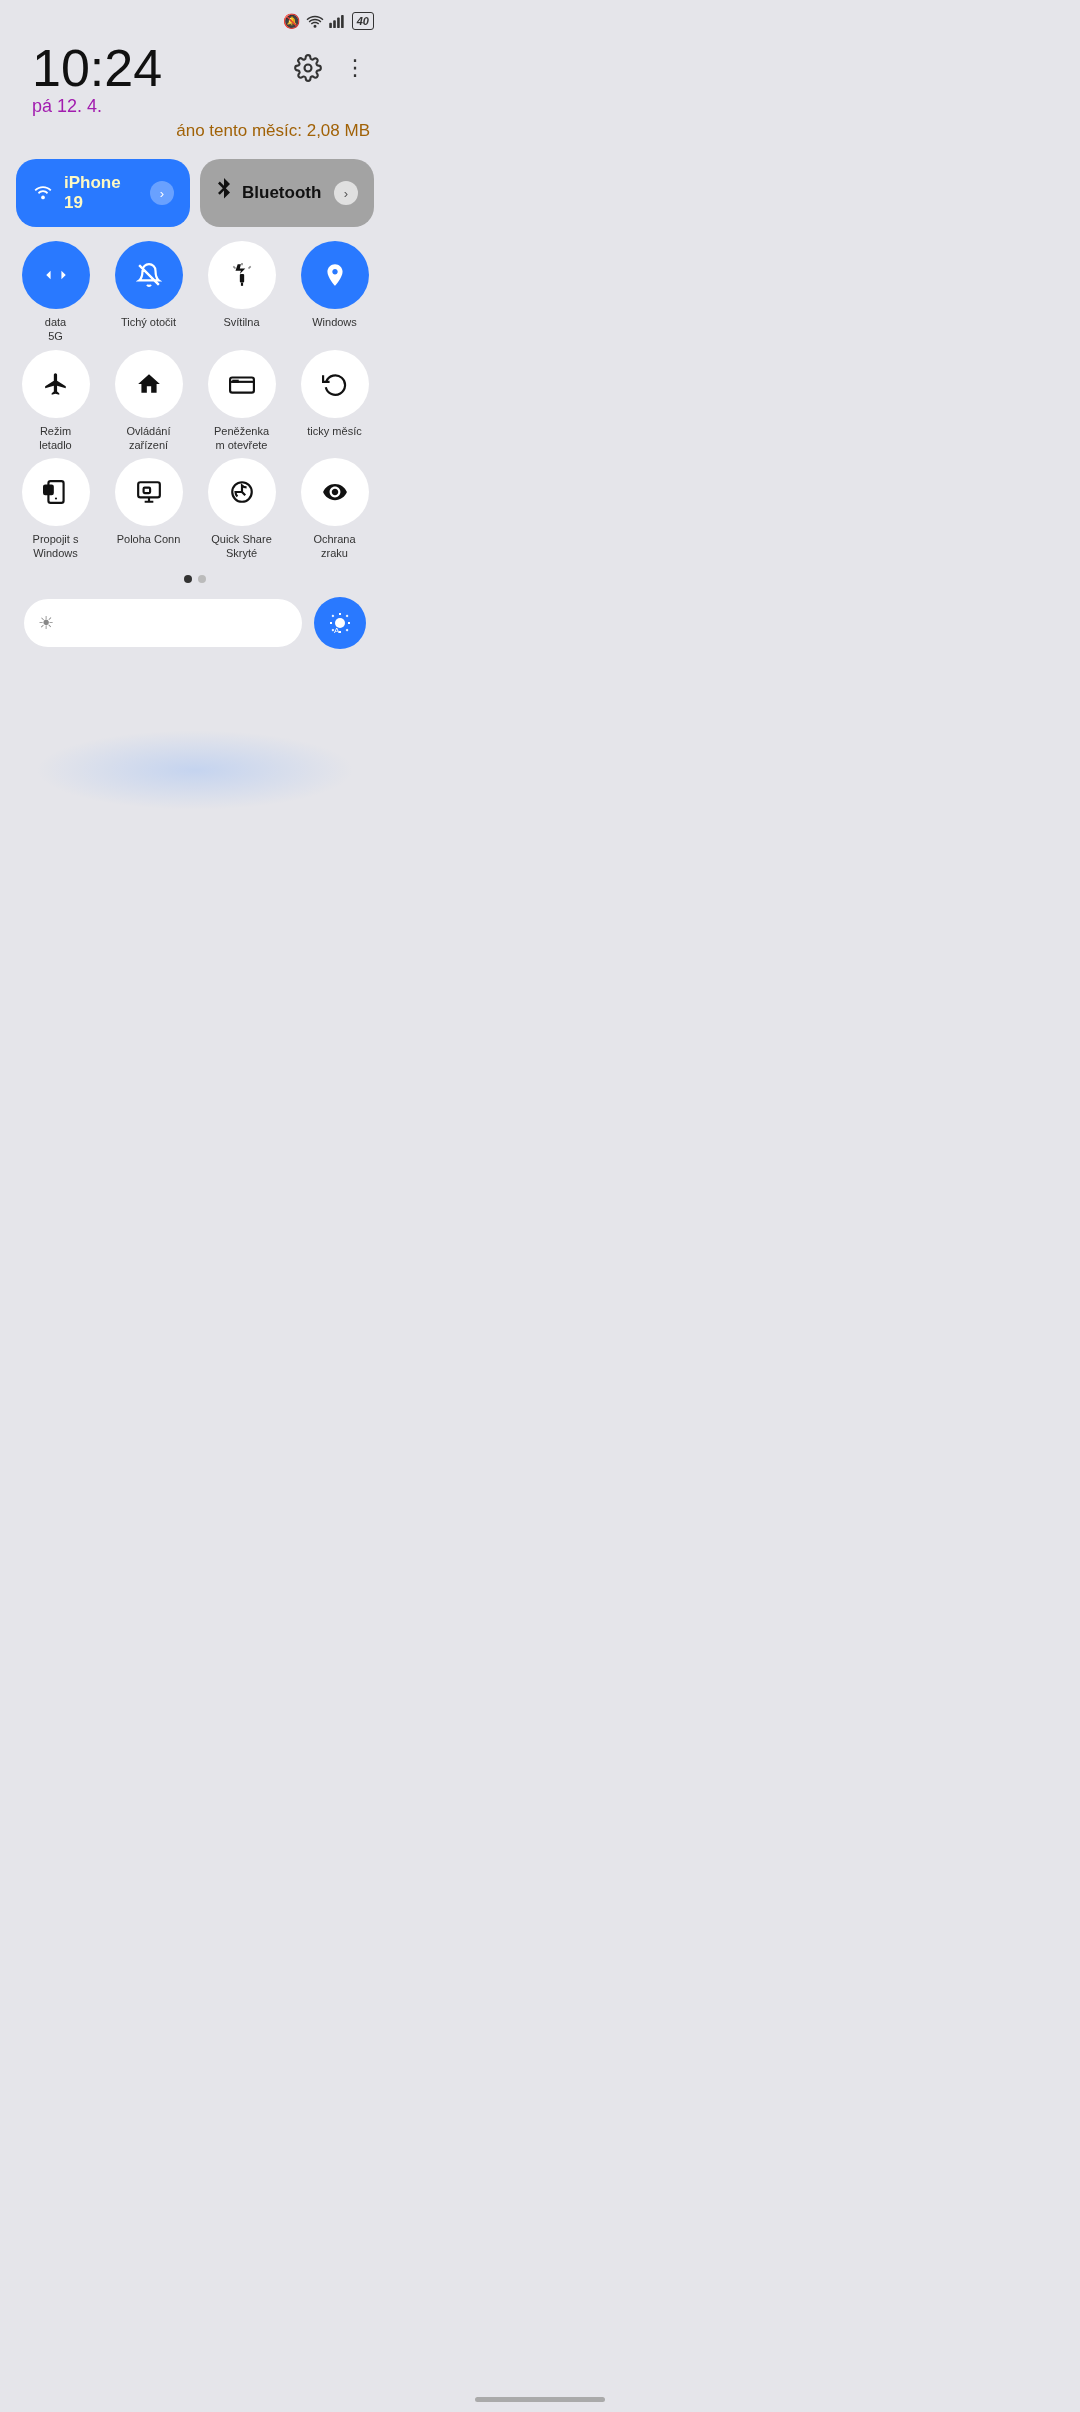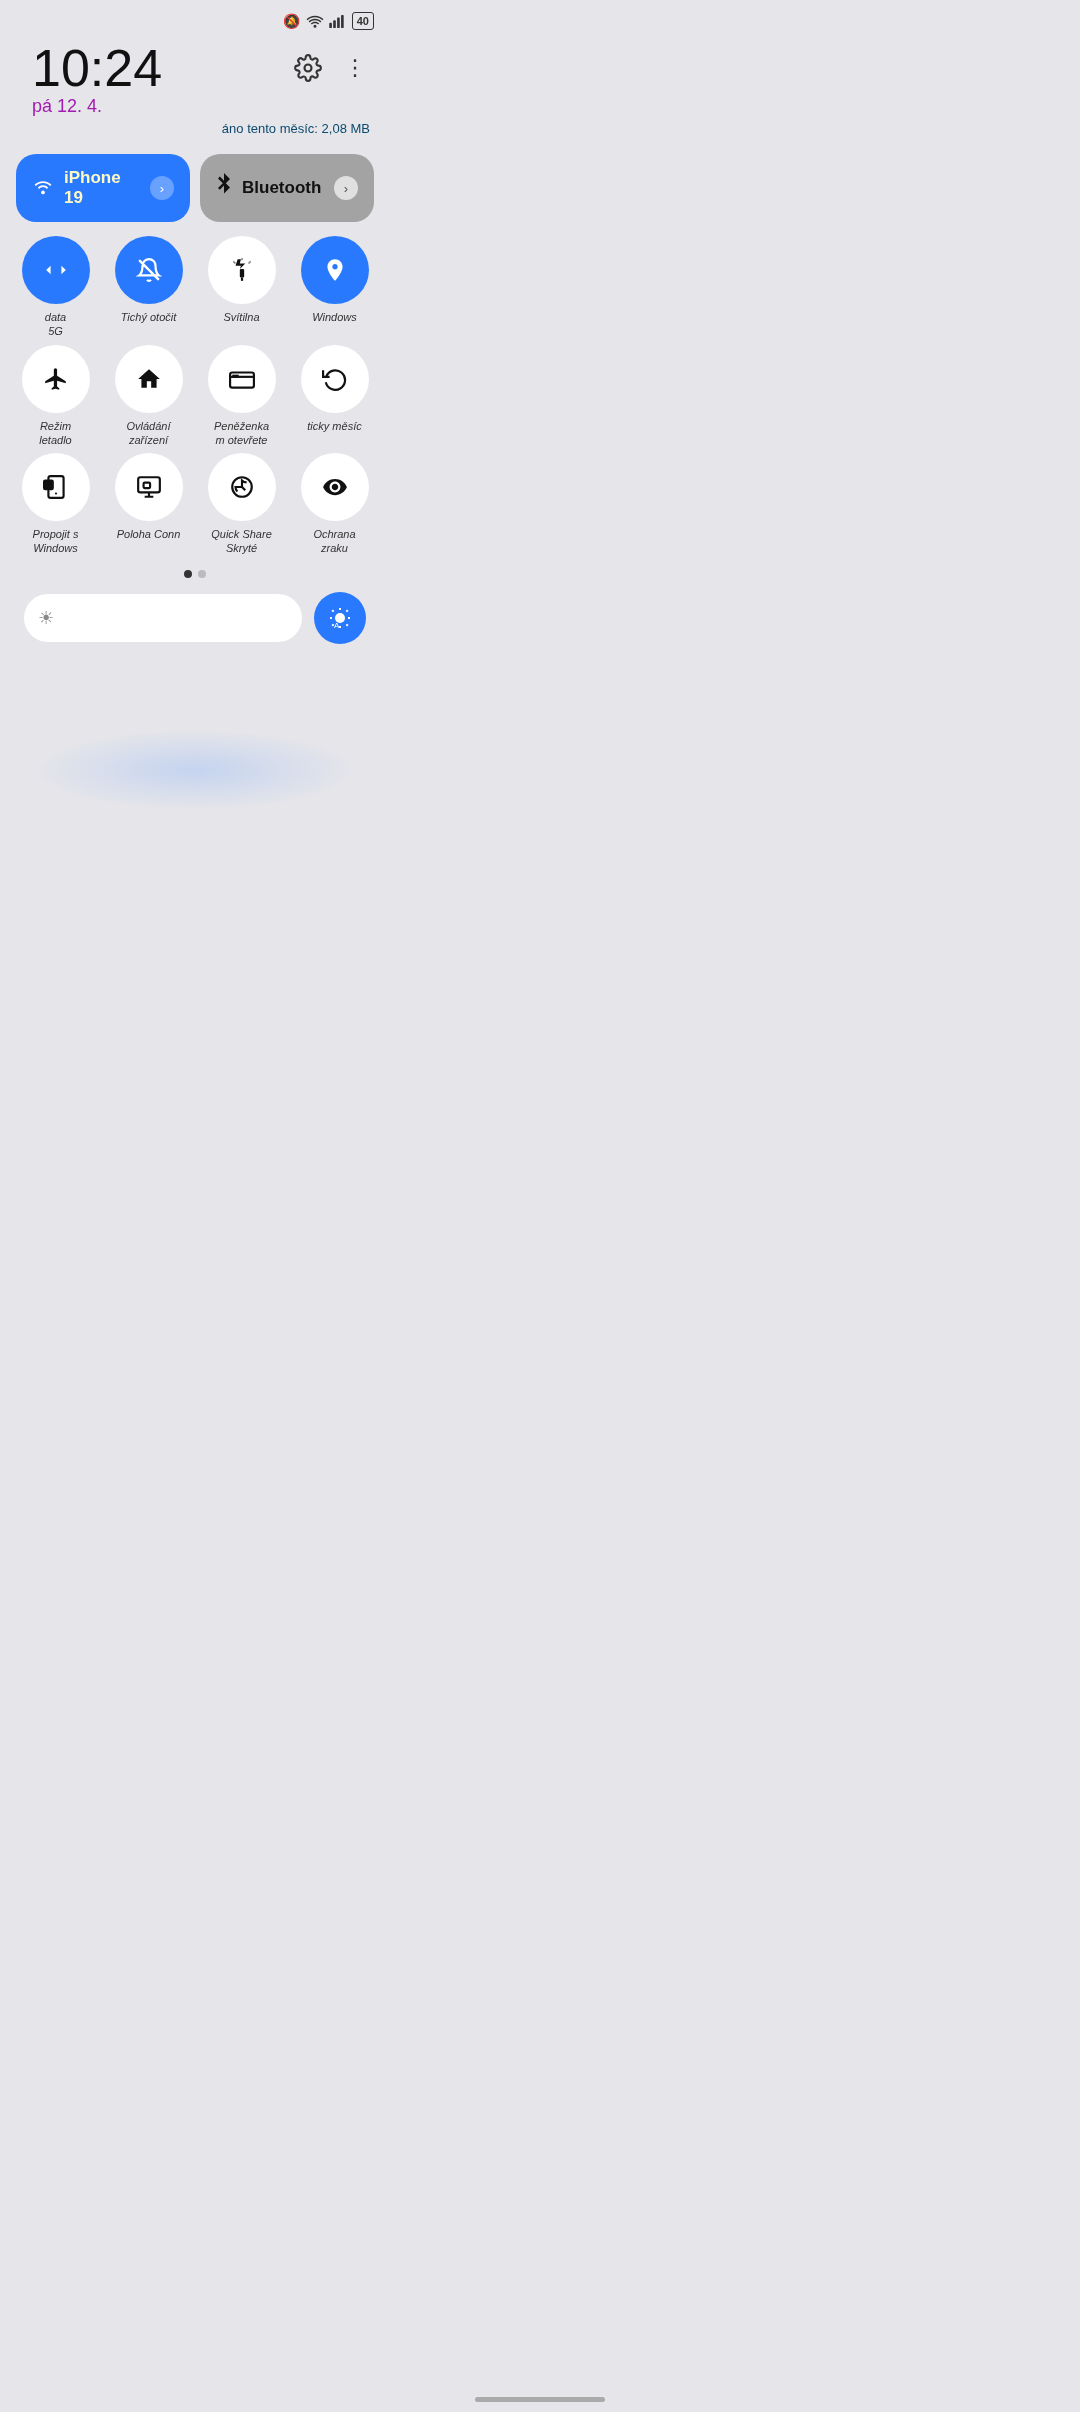"40" .battery-box { font-style: none -> italic }
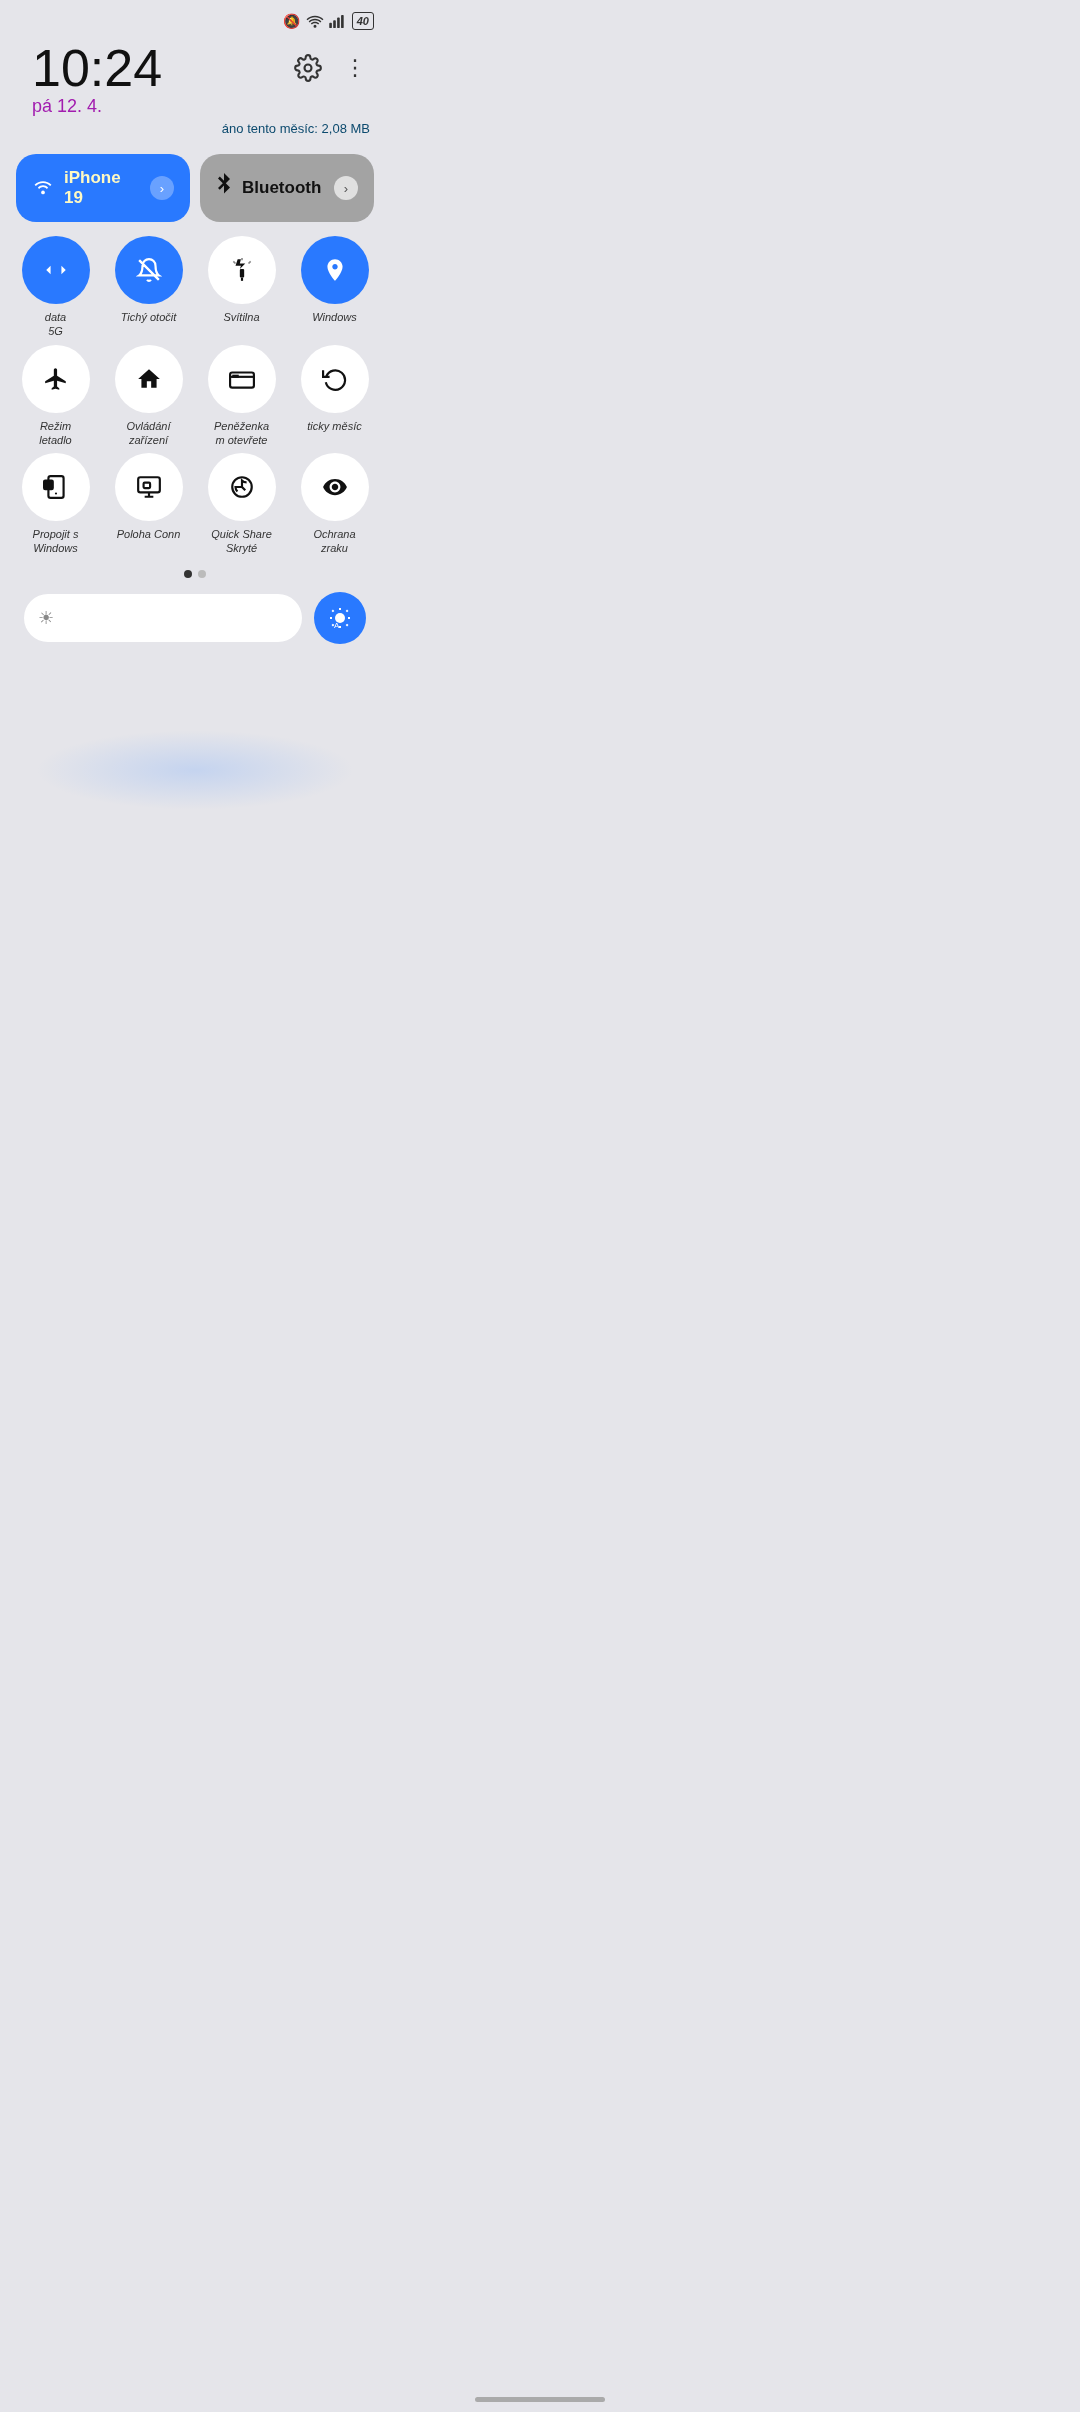"áno tento měsíc: 2,08 MB" .data-label { color: #0c4a6e -> #a16207; font-size: 13px -> 17px }
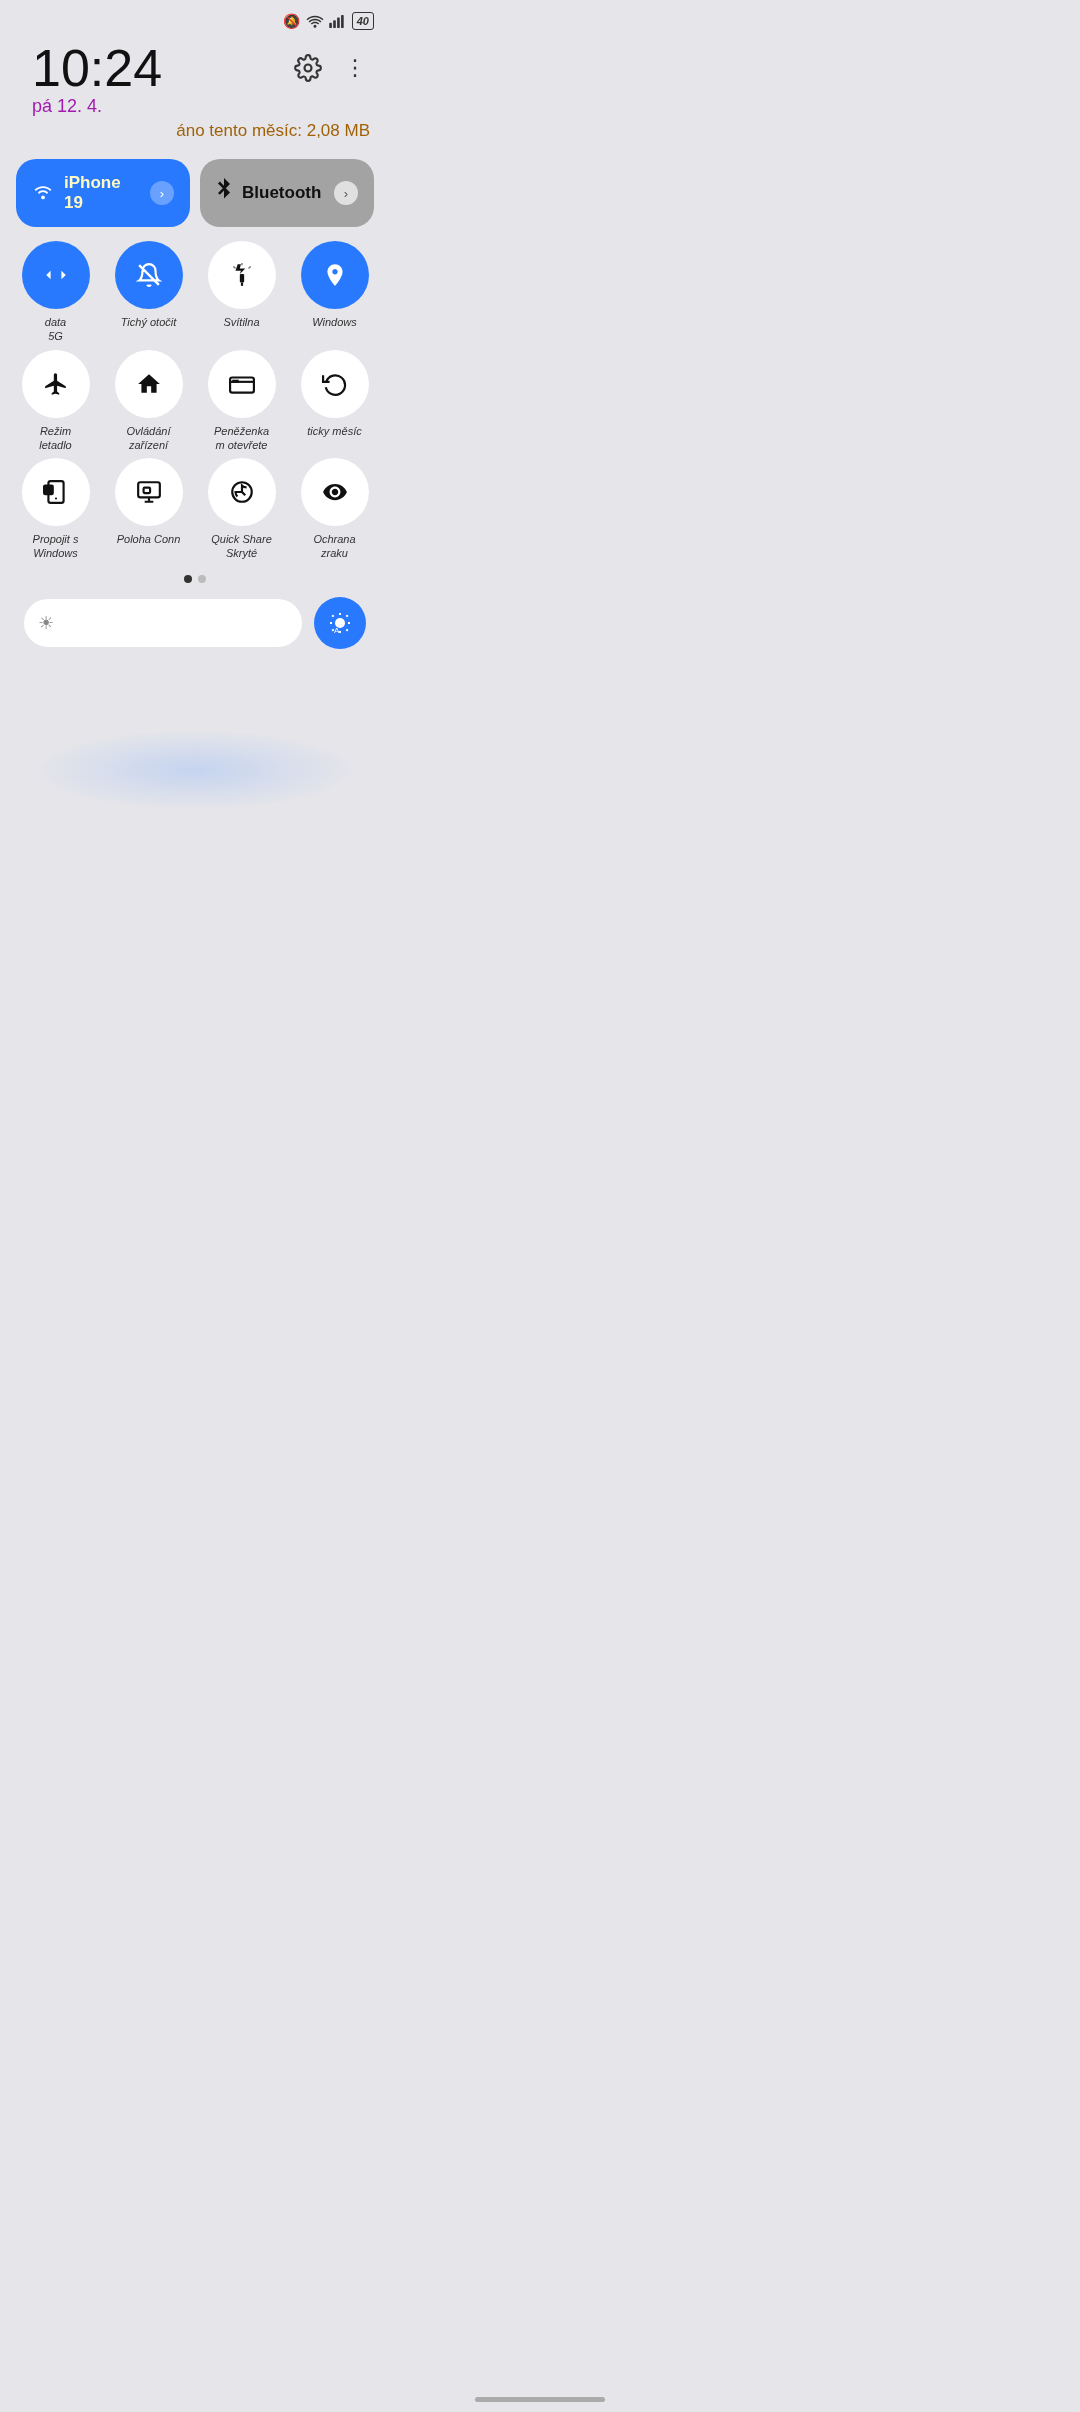"data" .icon-grid { font-style: italic -> none }
